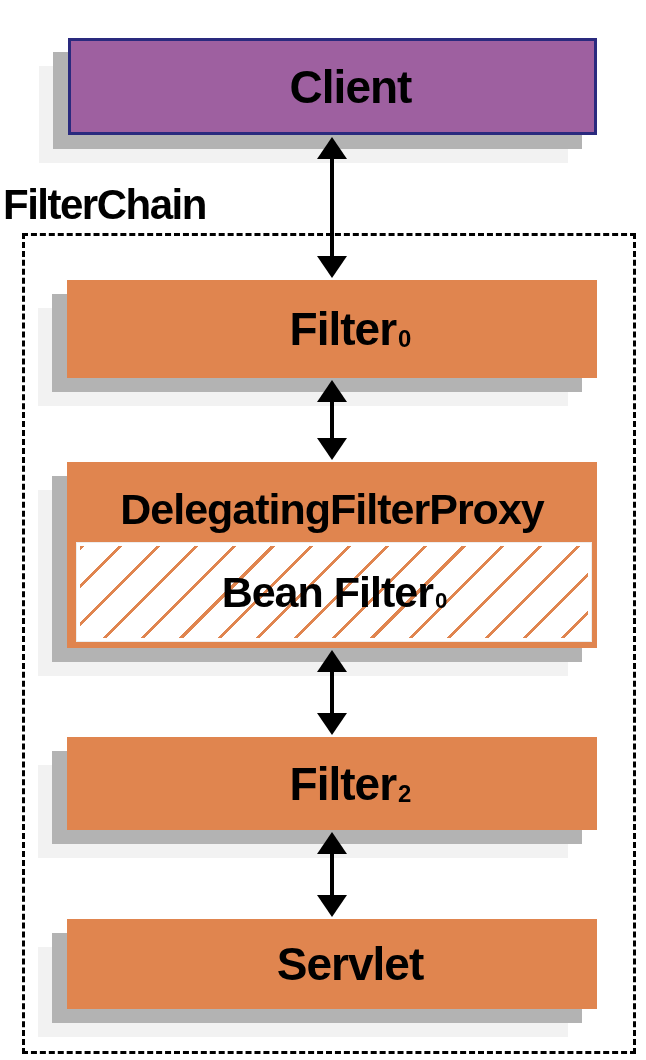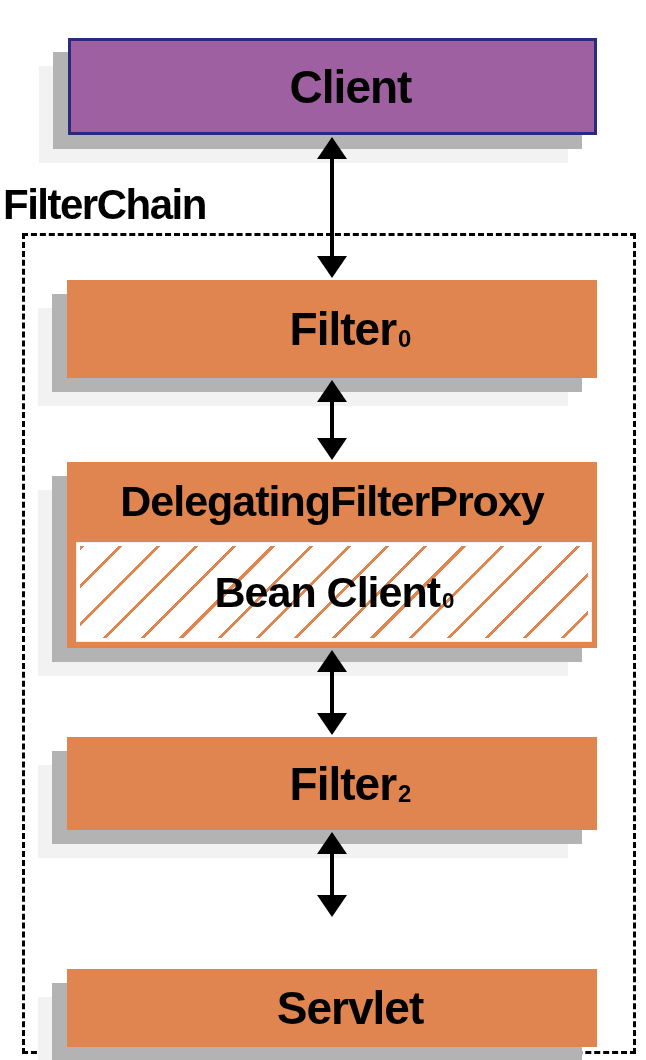"DelegatingFilterProxy" .dfp-title { top: 0 -> 8px }
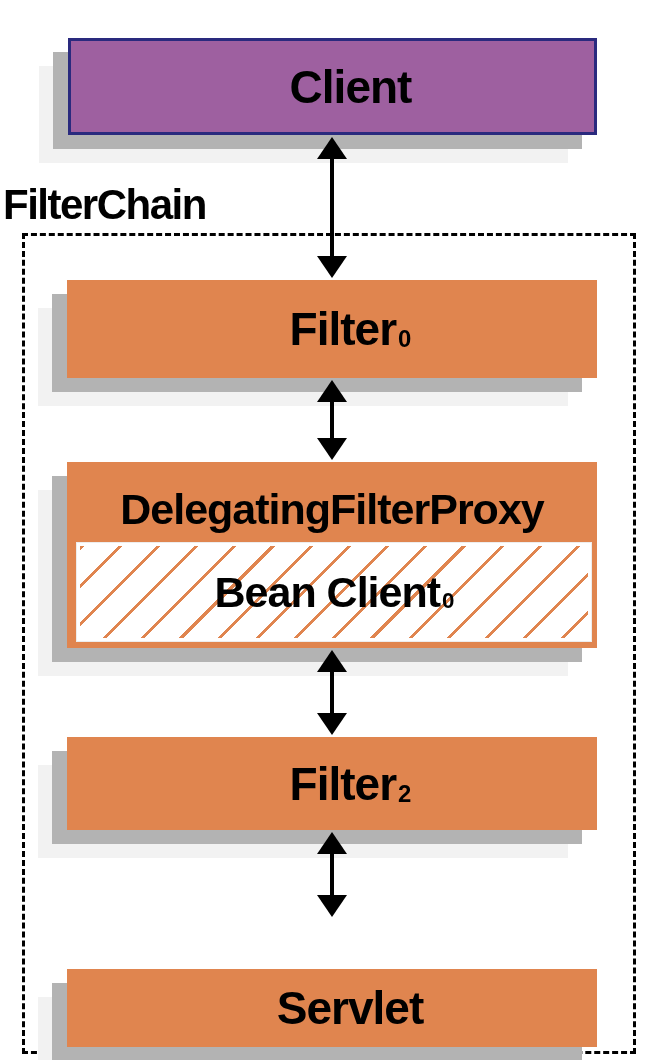"Bean Client" span { text: Client -> Filter }
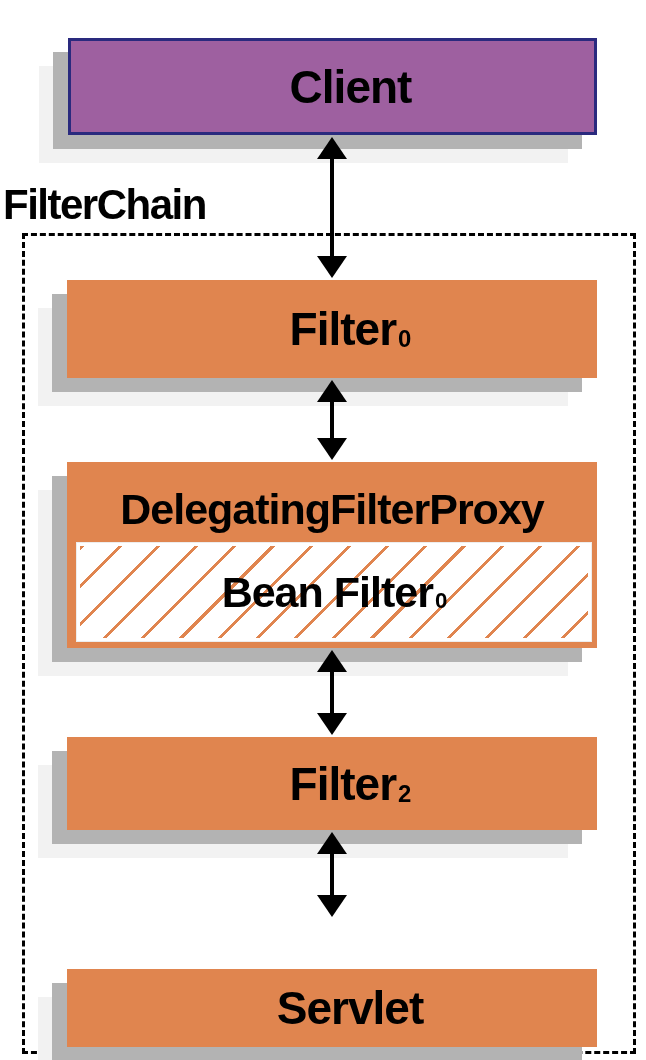"Servlet" .servlet { height: 78px -> 90px; top: 969px -> 919px }
